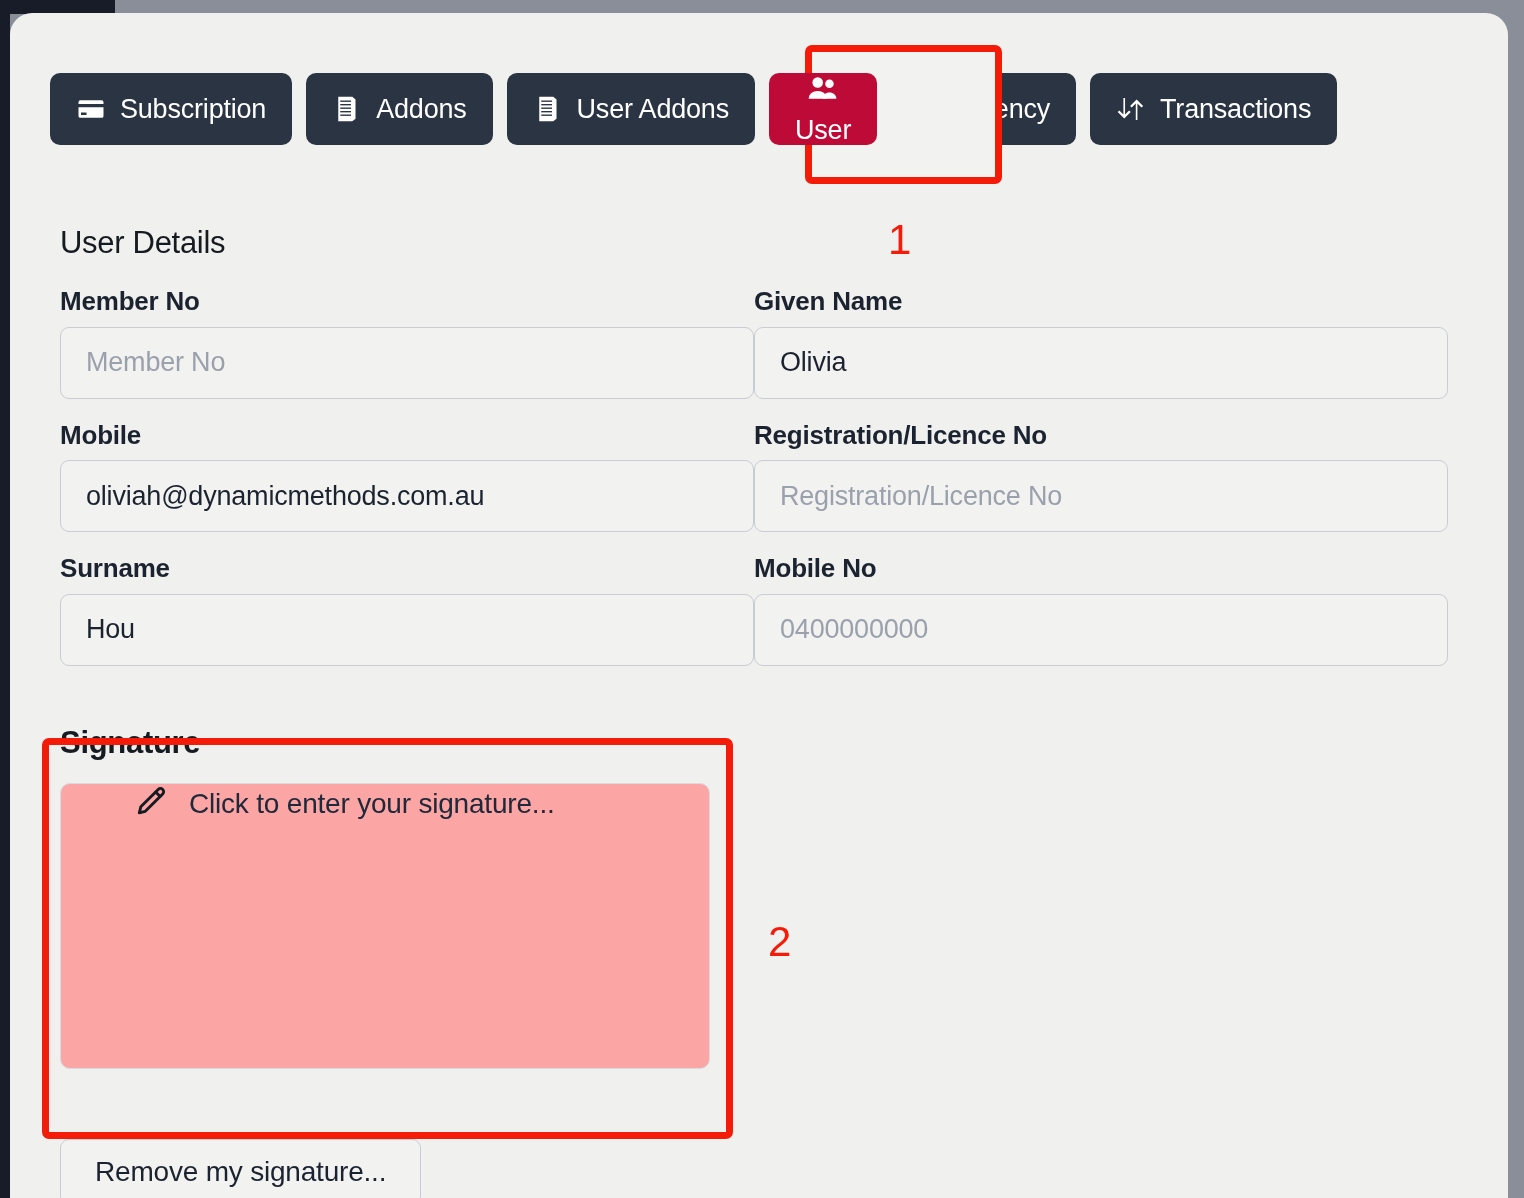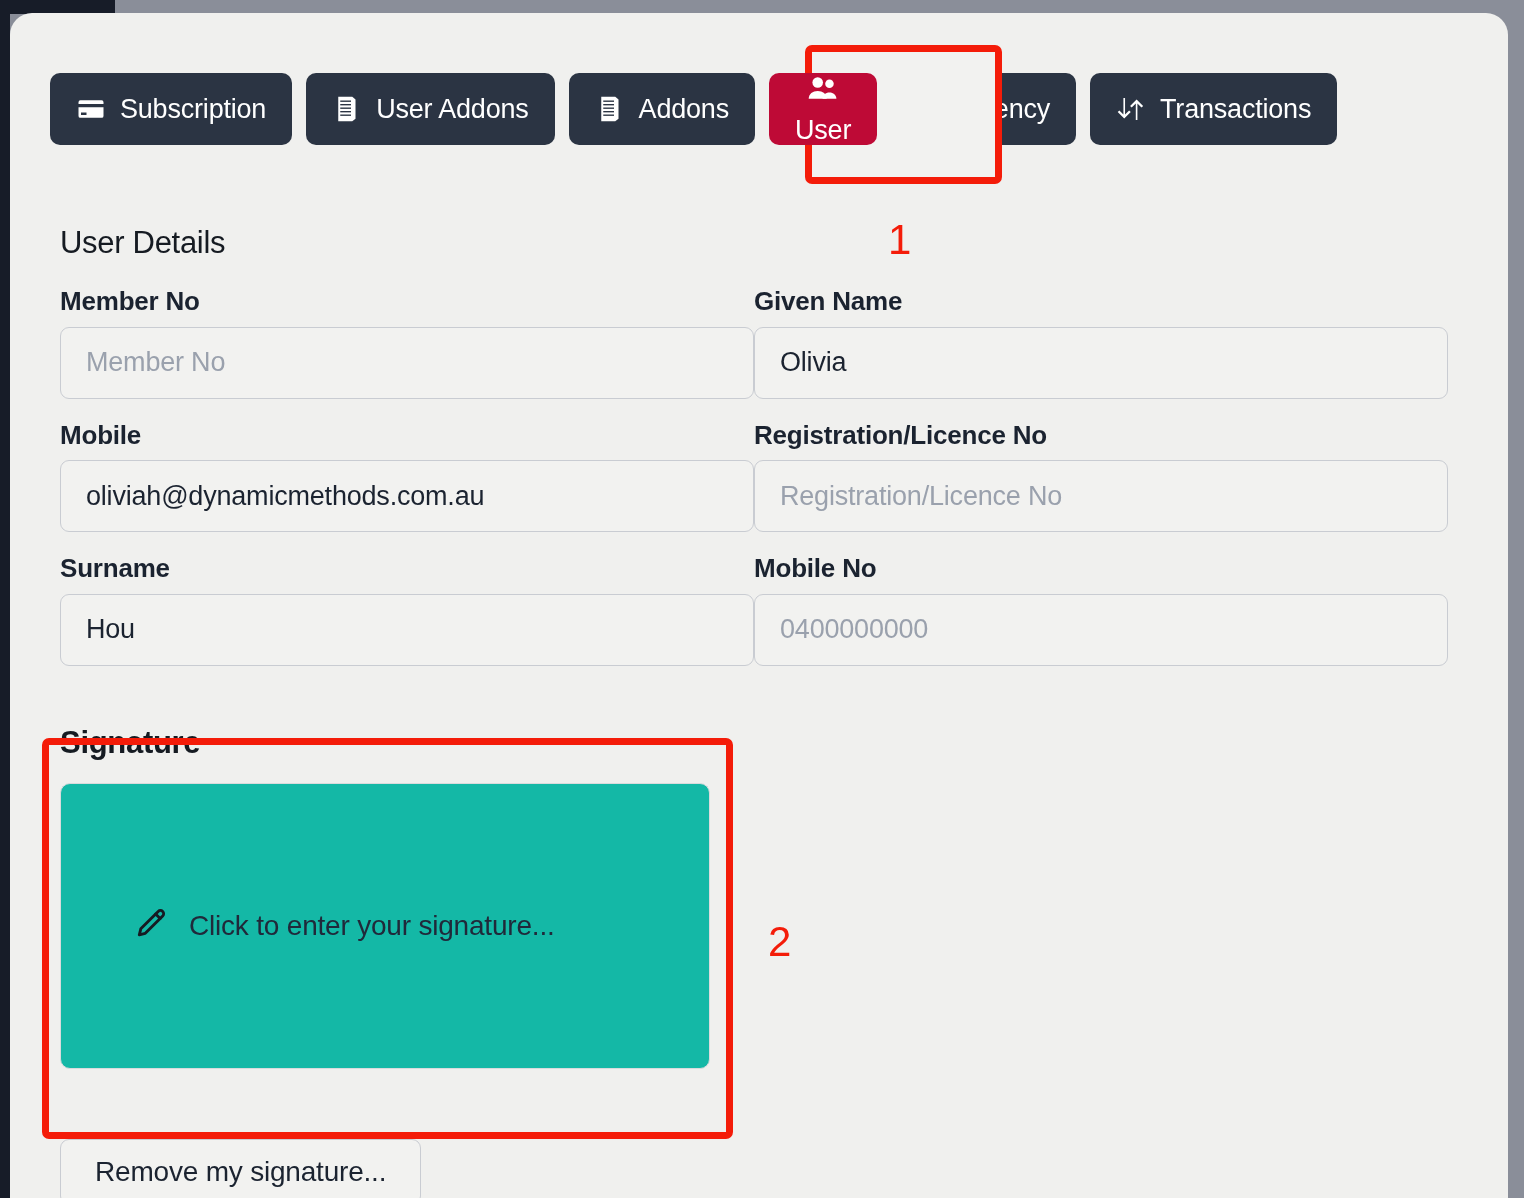"User Addons" div.tab { order: before "Addons" -> after "Addons" }
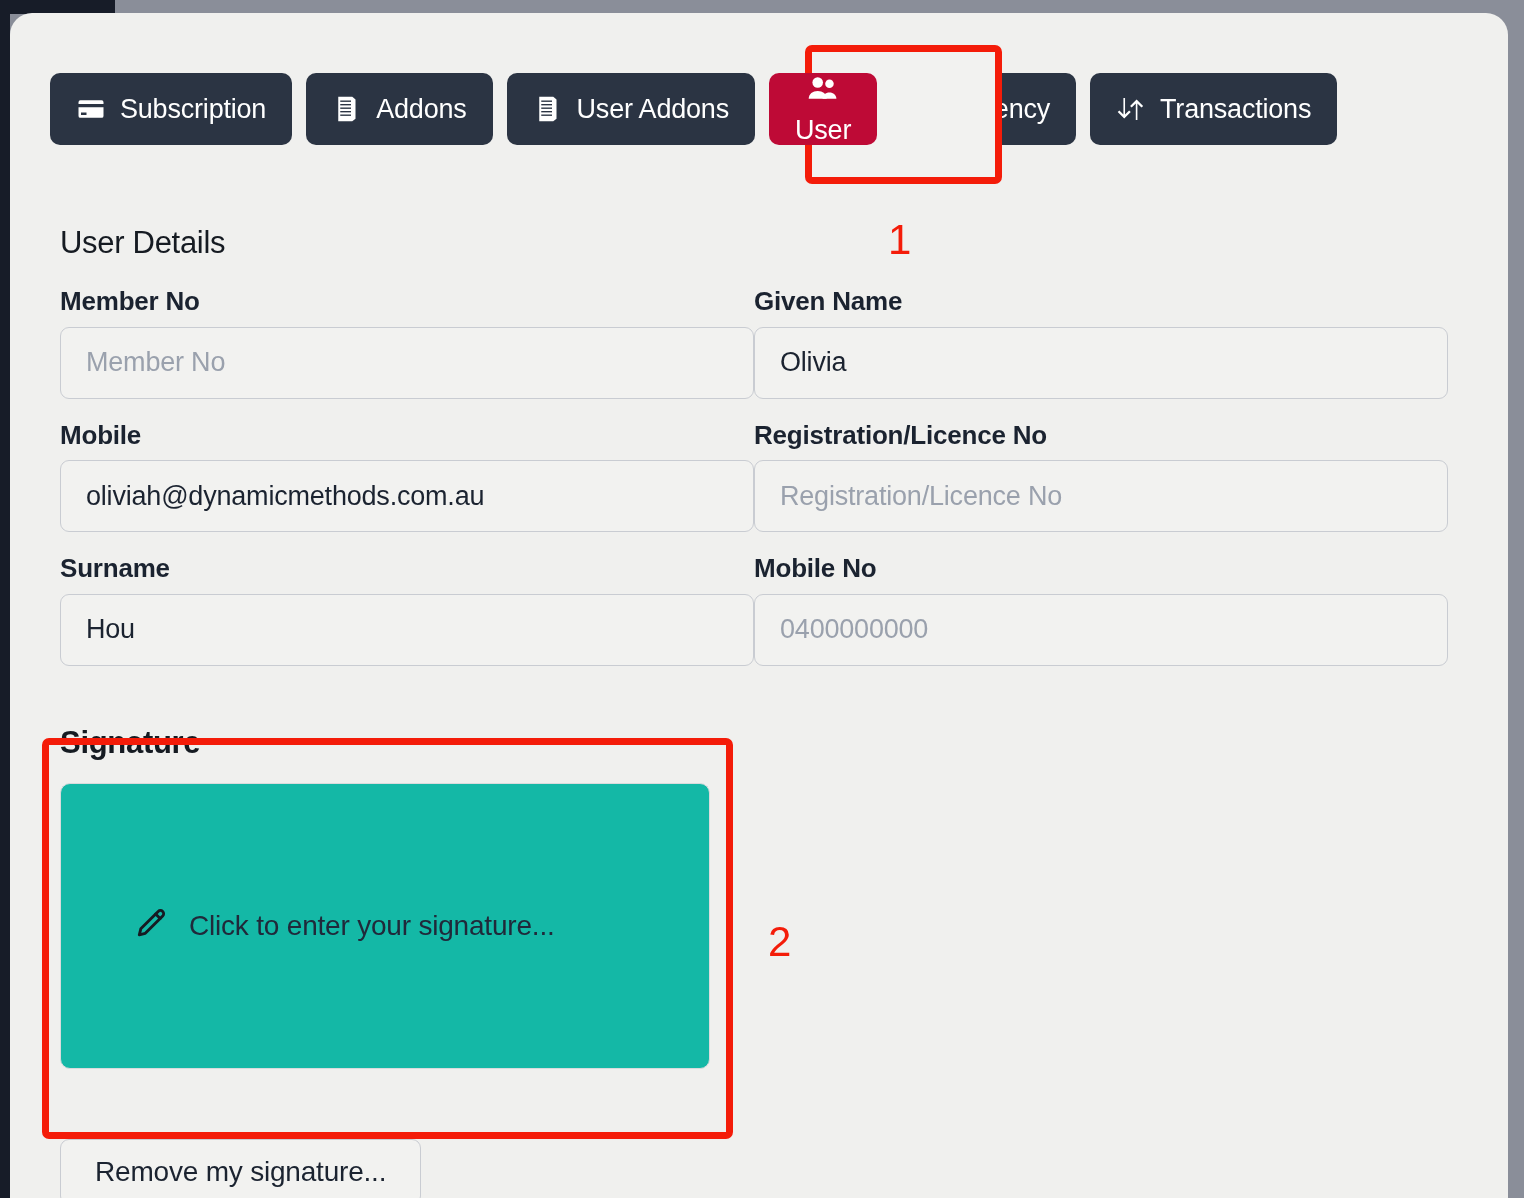"Click to enter your signature..." #signature-pad { align-items: center -> flex-start; background: #14b8a6 -> #fca5a5 }
